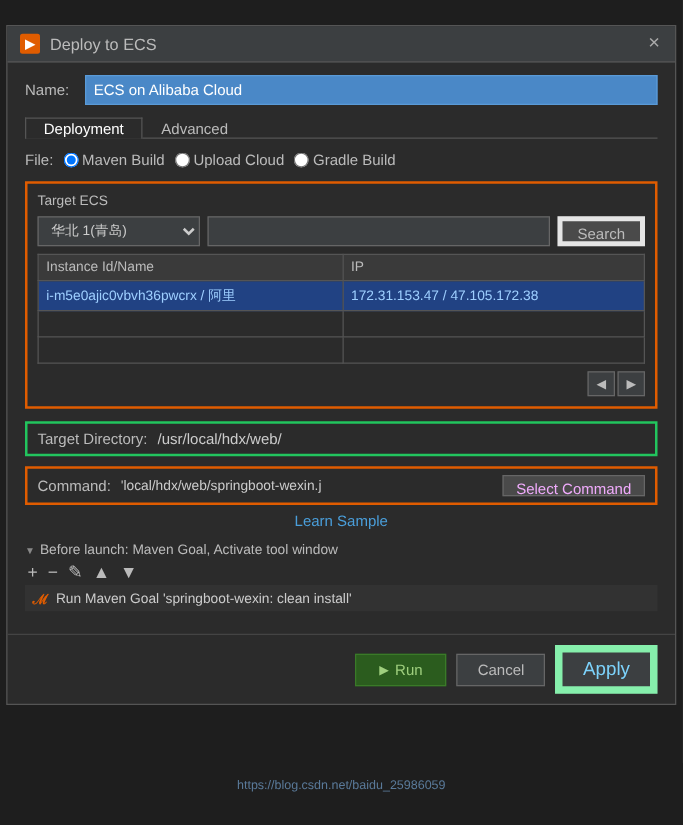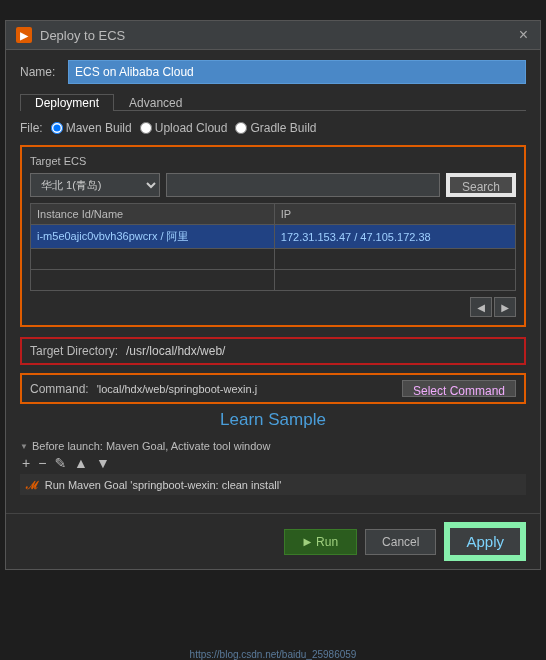"Target Directory:" .target-dir-row { border: 2px solid #b91c1c -> 2px solid #22c55e }
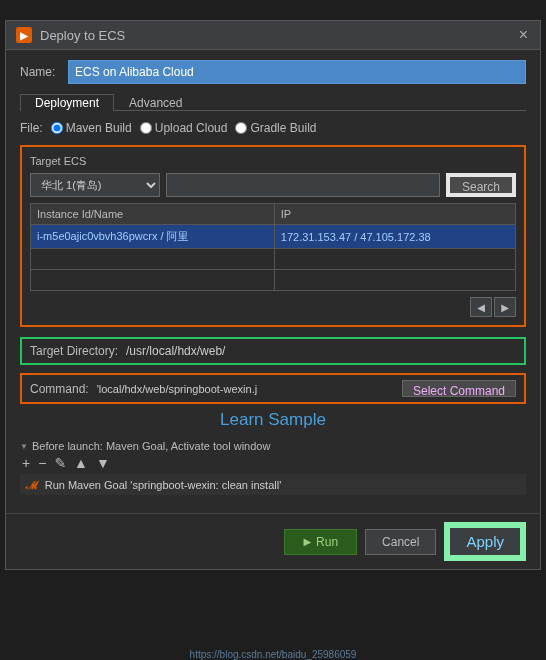"Learn Sample" .learn-sample-link { font-size: 17px -> 12px }
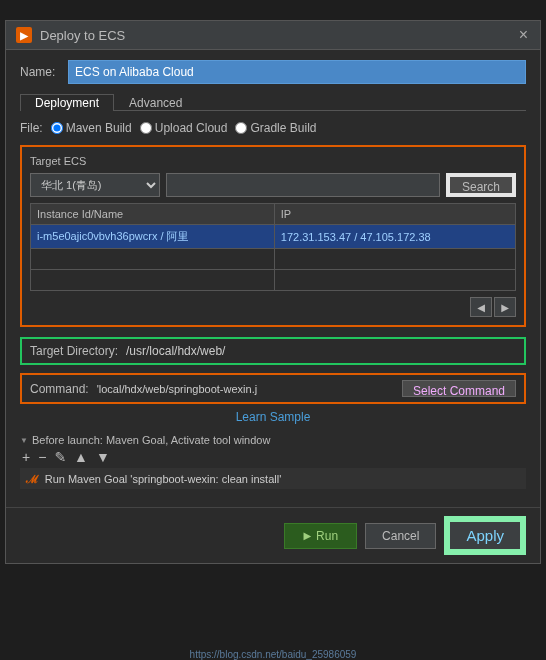"https://blog.csdn.net/baidu_25986059" .watermark { bottom: 0 -> 26px }
